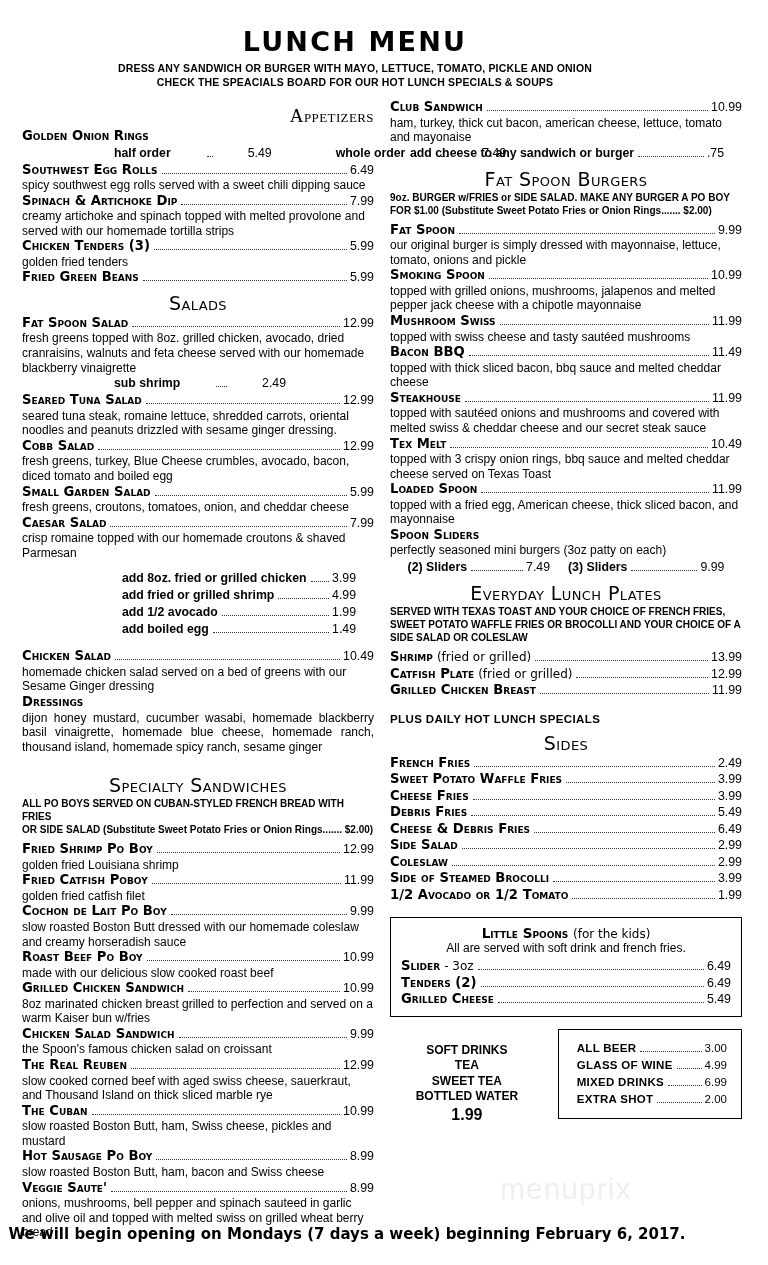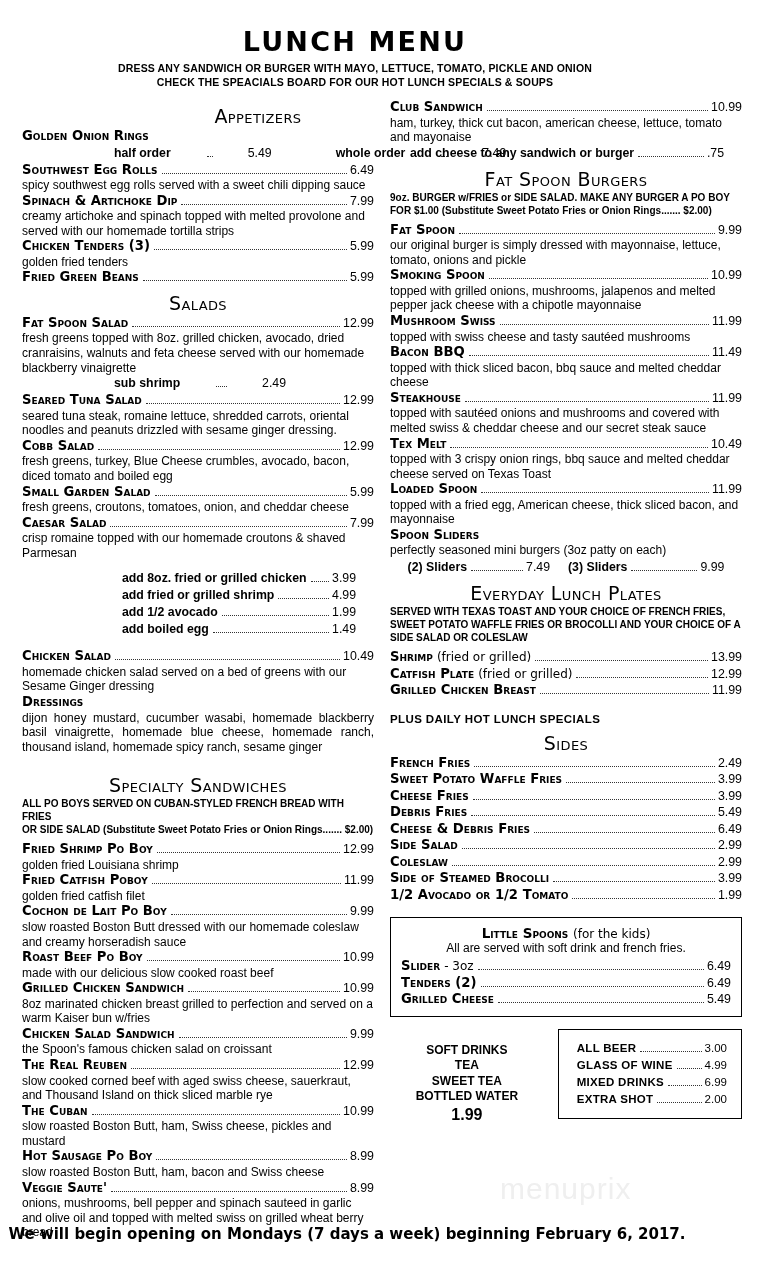"Appetizers" .sect-head.left { font-family: none -> Liberation Serif, serif; text-align: center -> right }
